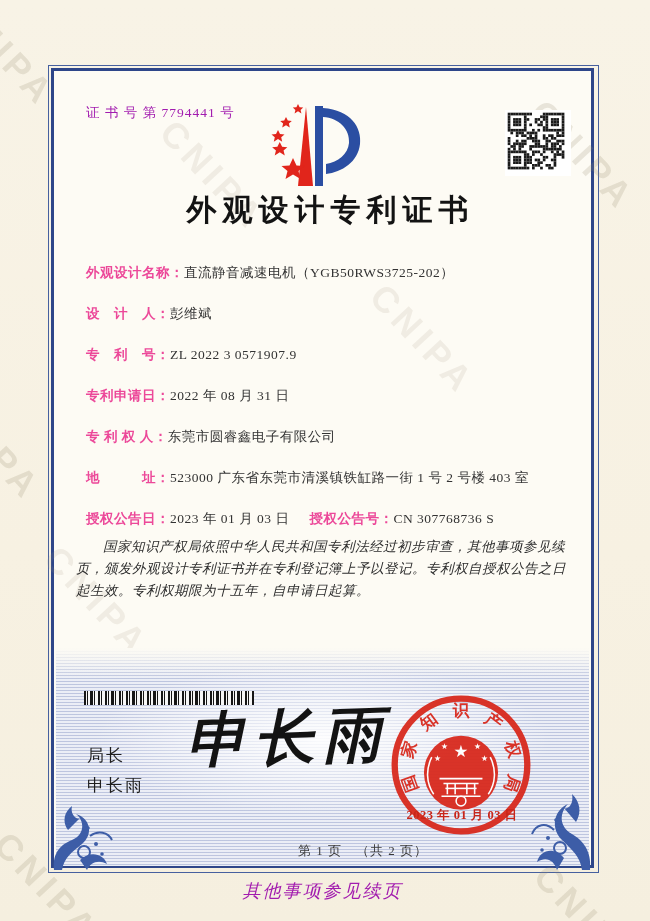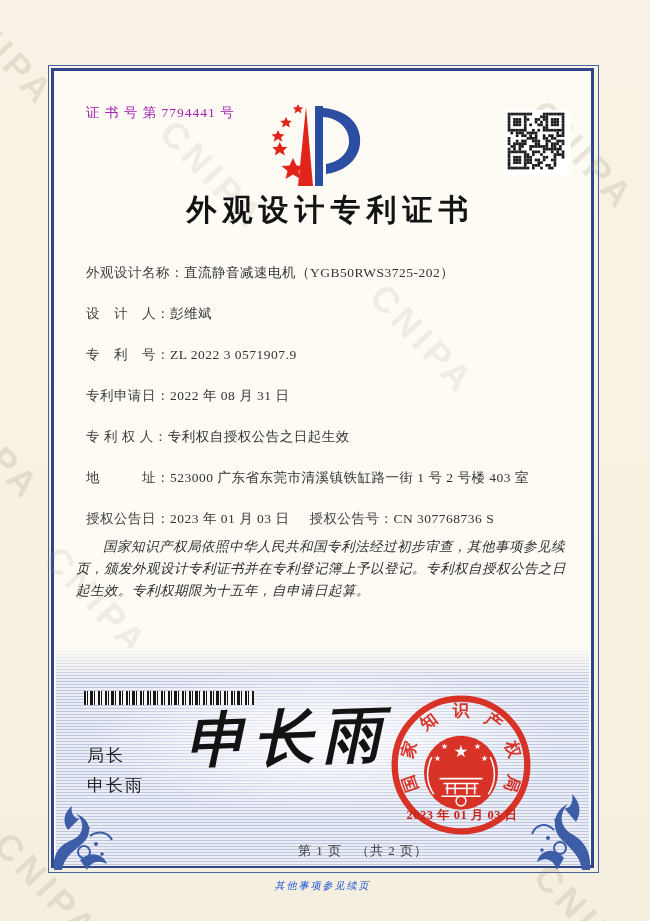"外观设计名称：" .field-row .flabel { color: #404040 -> #ec4899; font-weight: none -> bold }
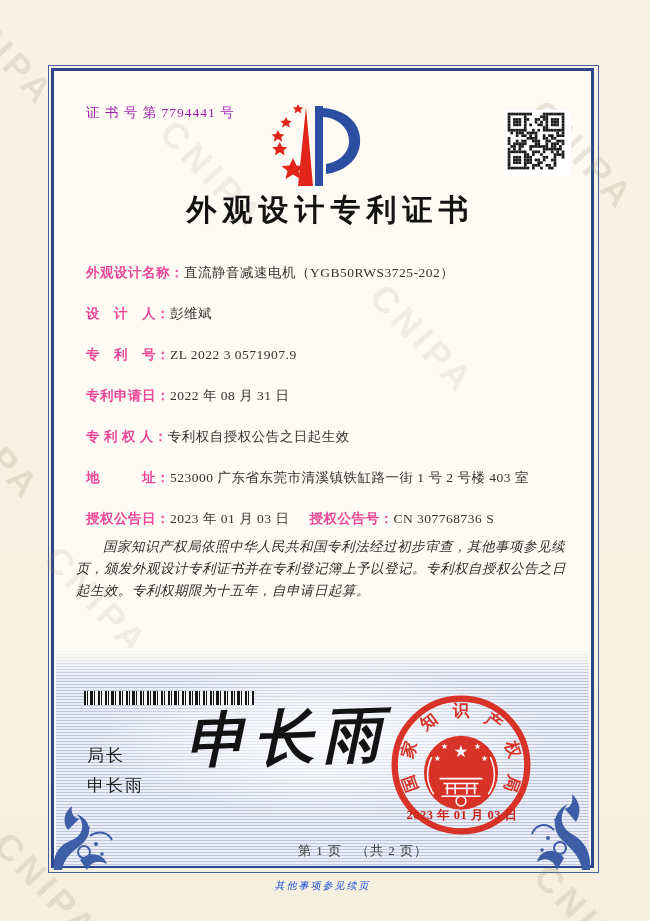"专利权自授权公告之日起生效" span.fvalue { text: 专利权自授权公告之日起生效 -> 东莞市圆睿鑫电子有限公司 }
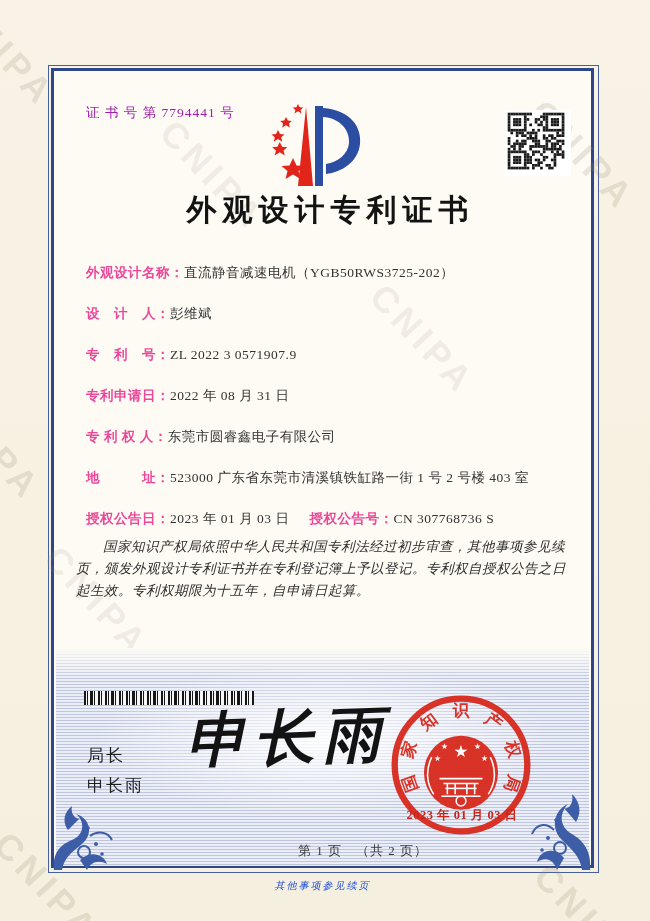"其他事项参见续页" .footer-note { color: #1d4ed8 -> #a21caf; font-size: 10px -> 18px }
